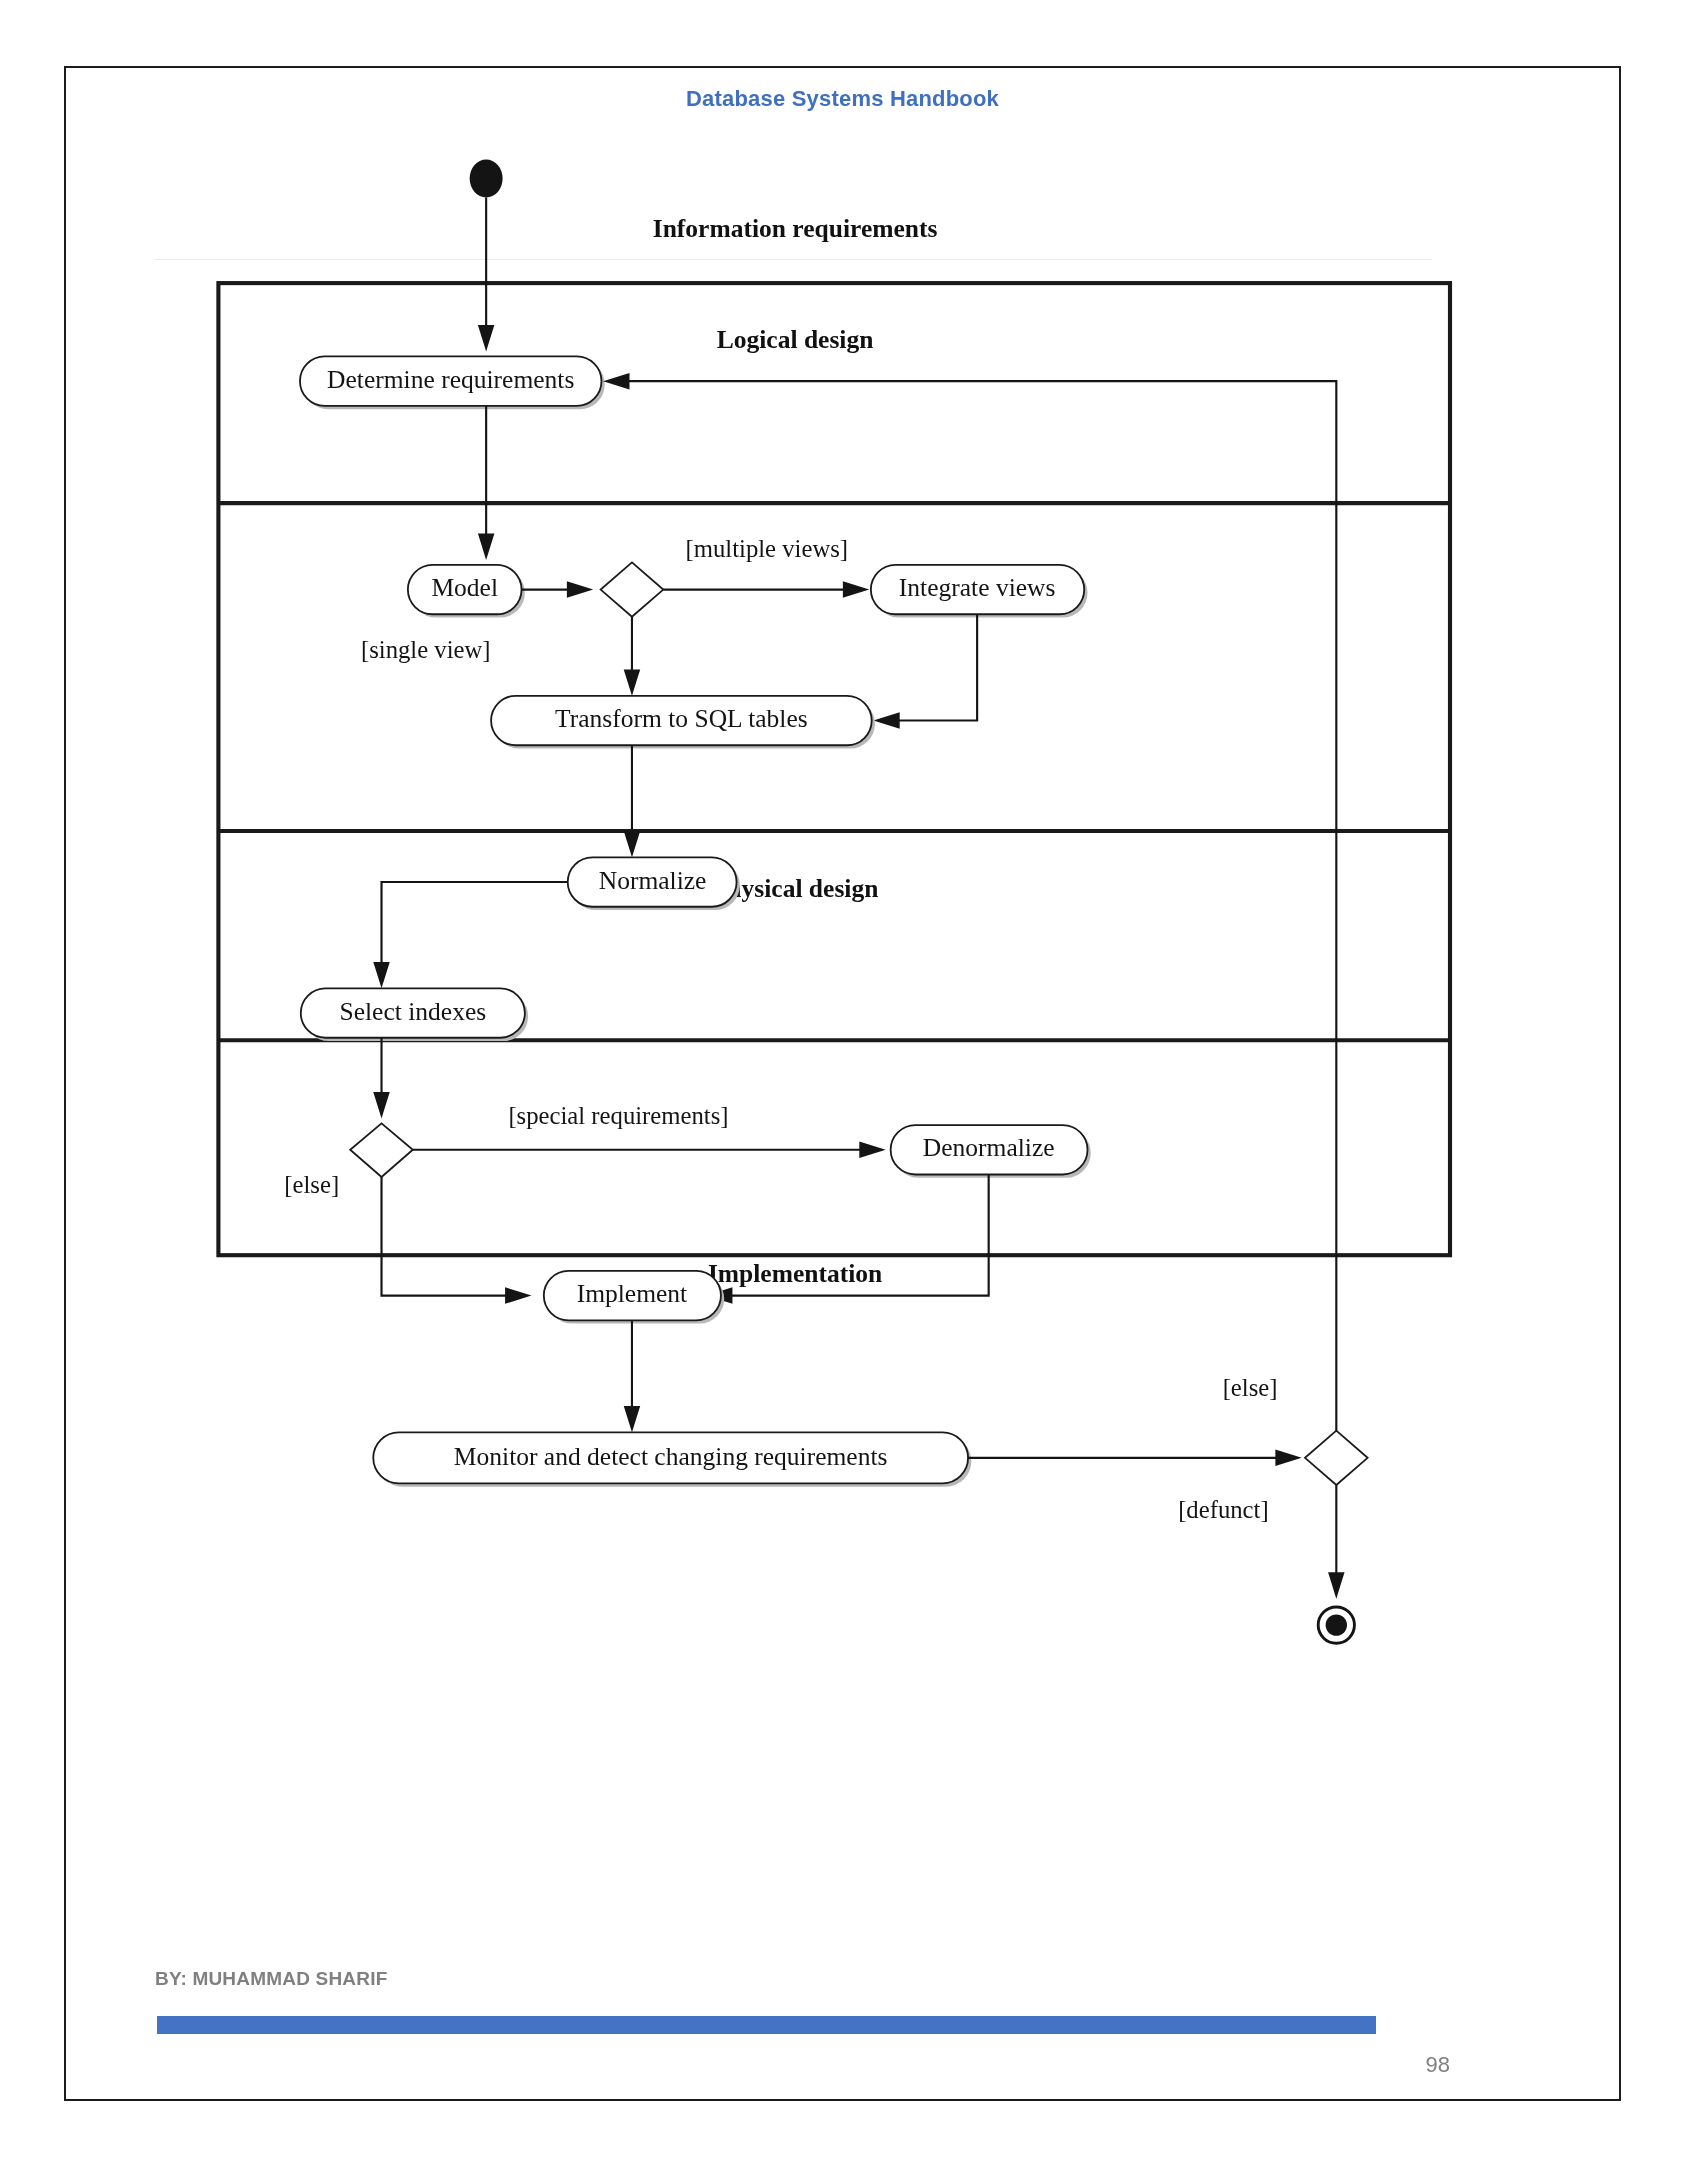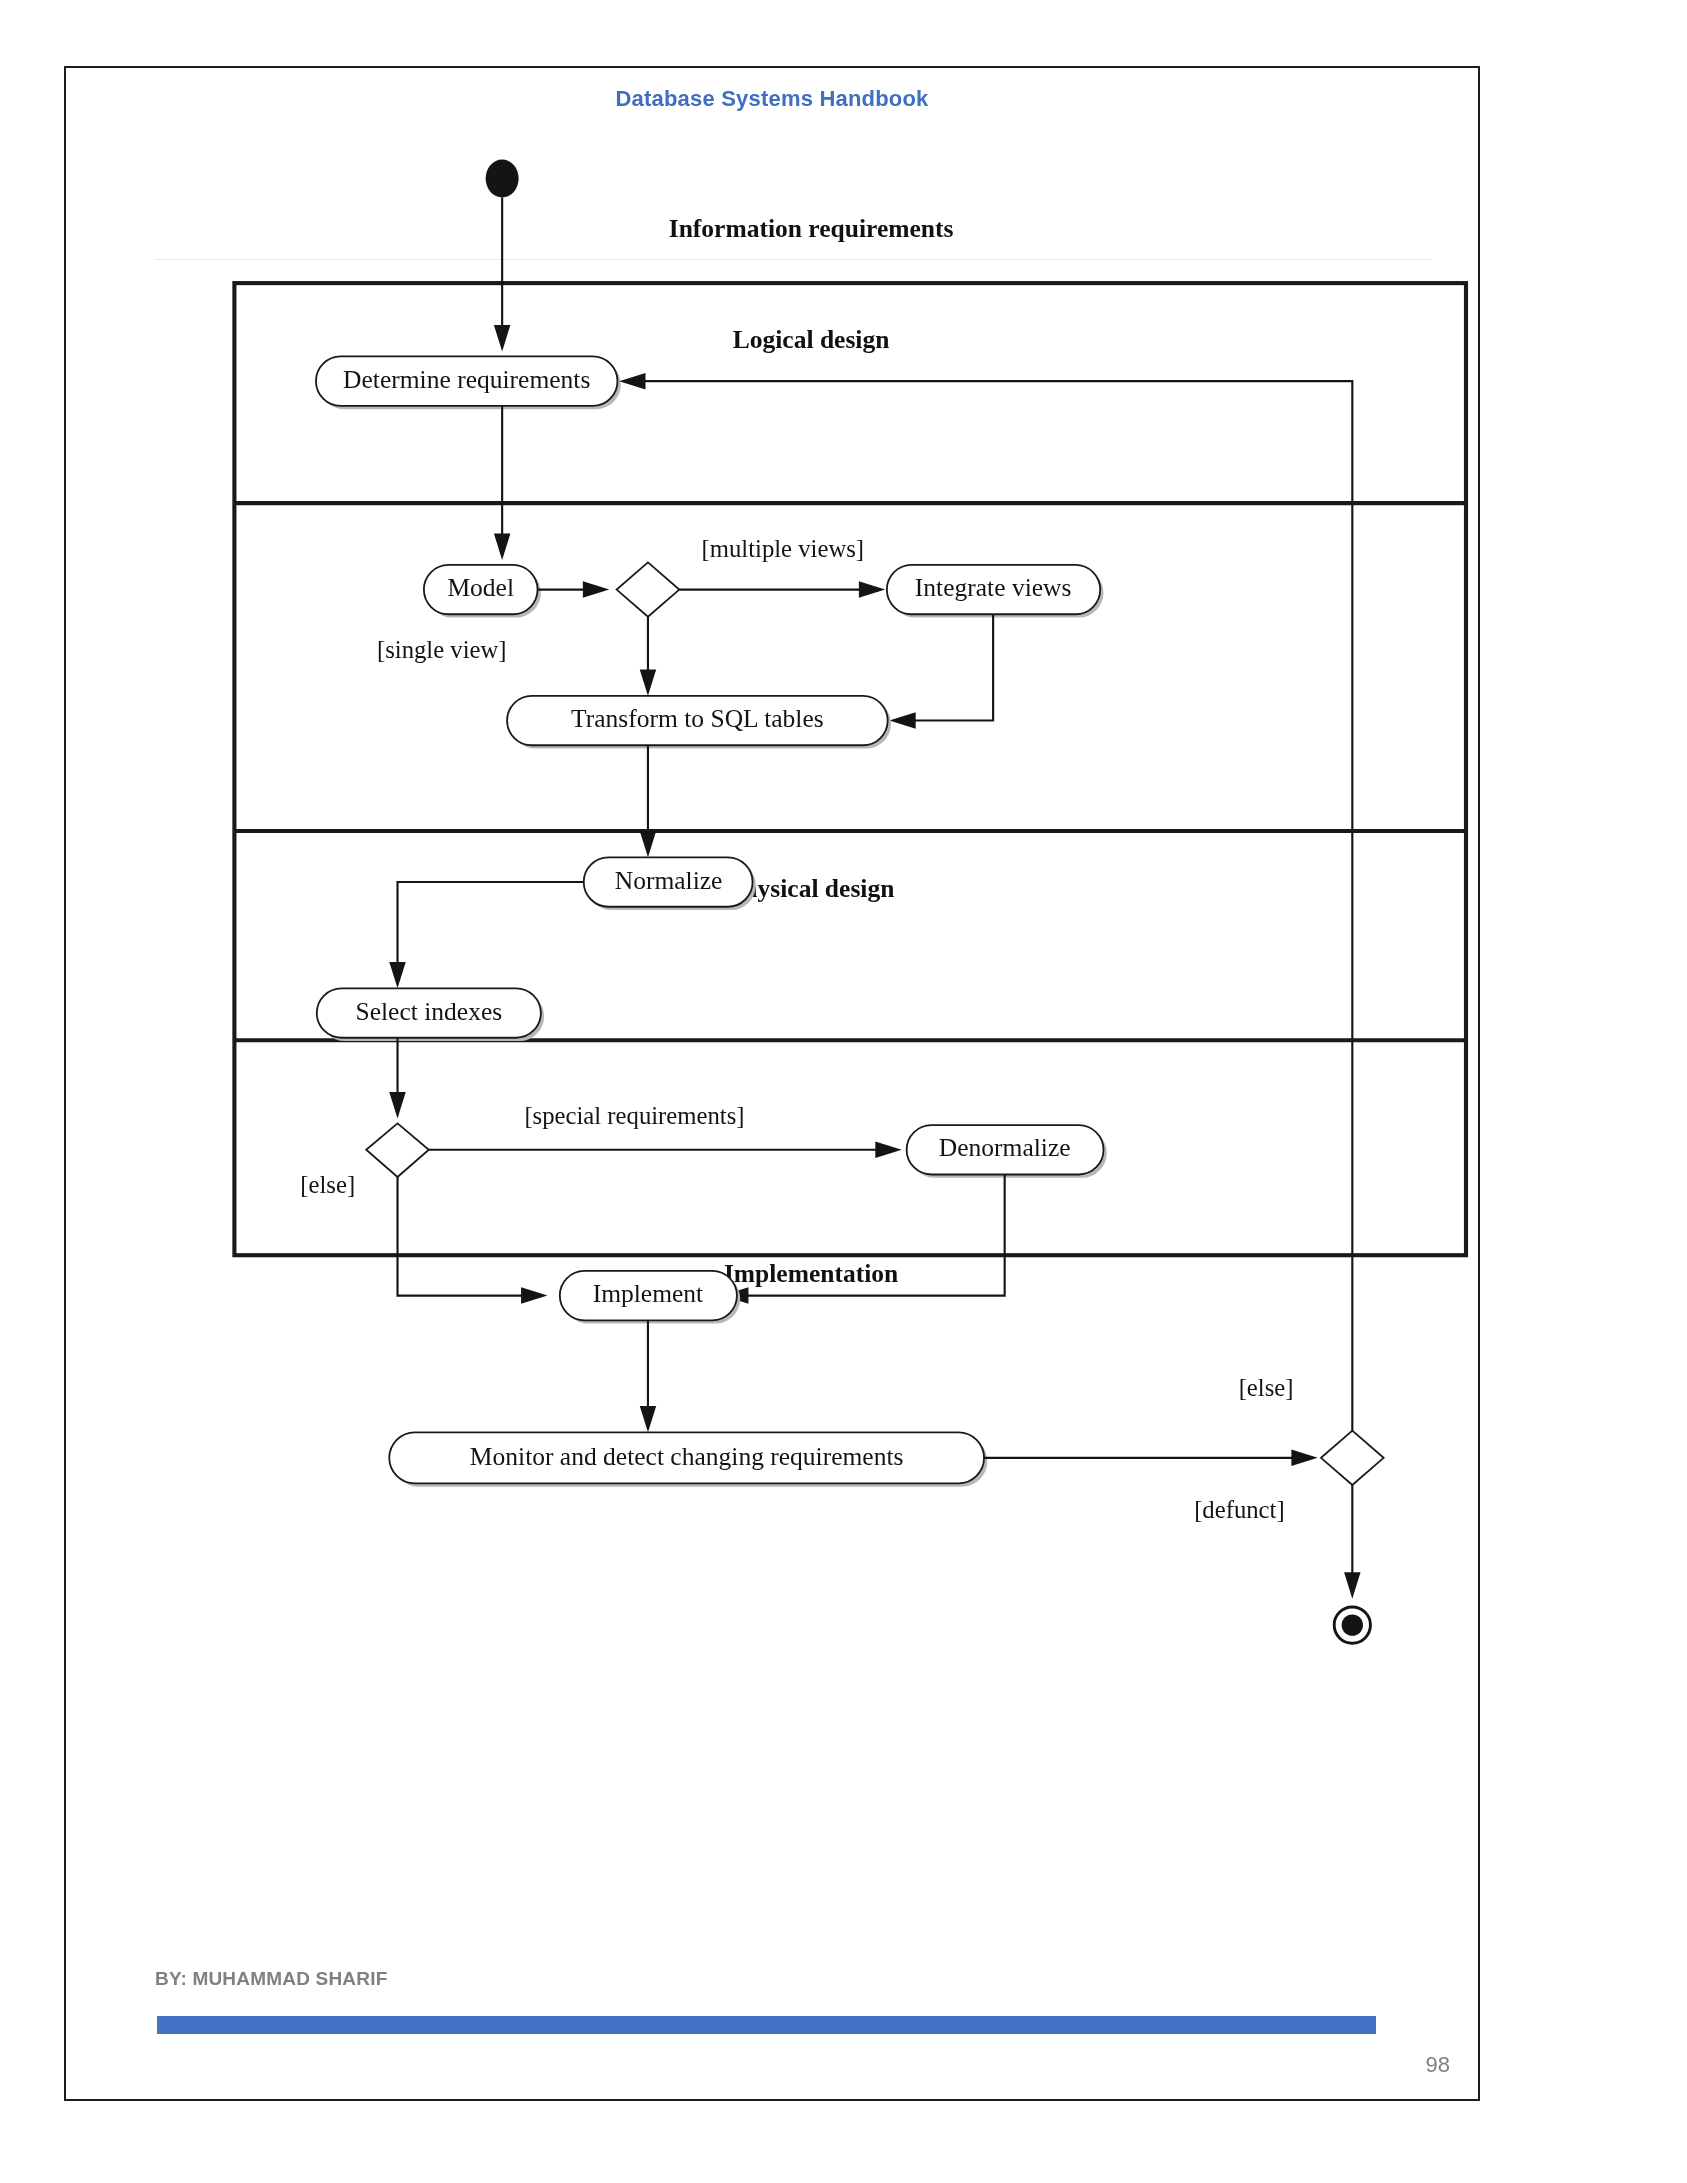"Database Systems Handbook" #page-frame { width: 1416px -> 1557px }
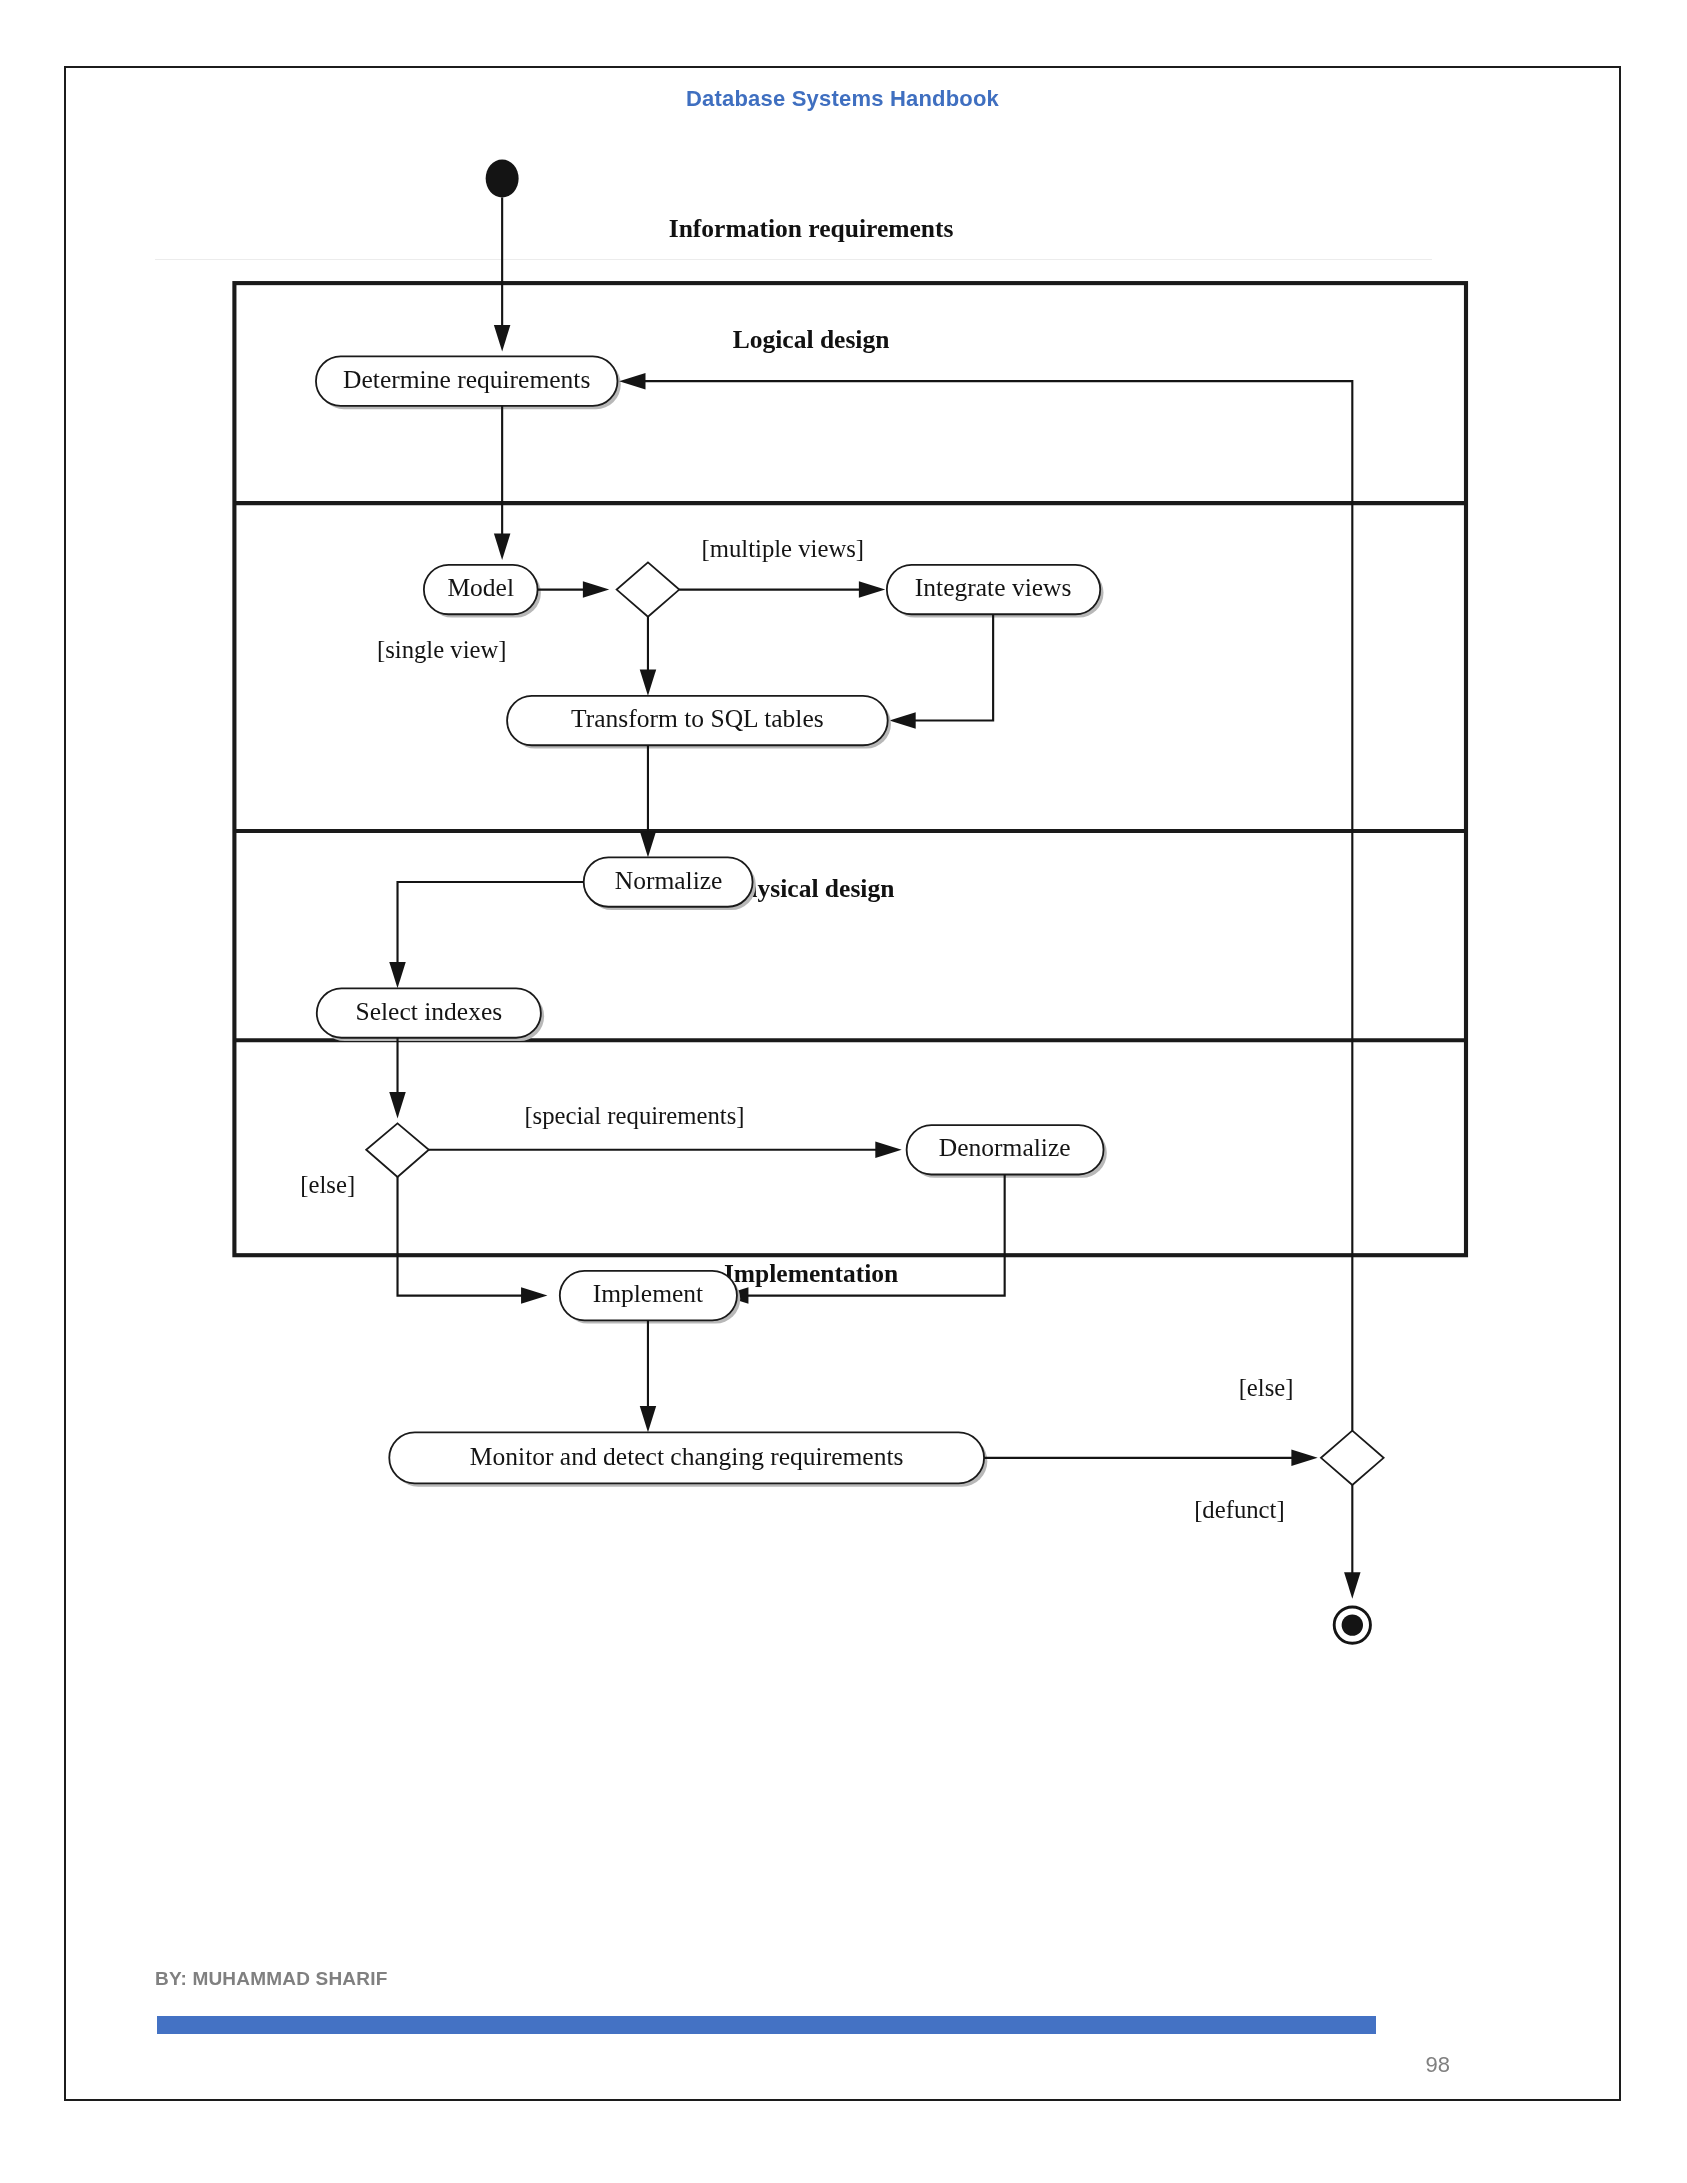"Information requirements" #diagram-host { left: 16px -> 0 }
